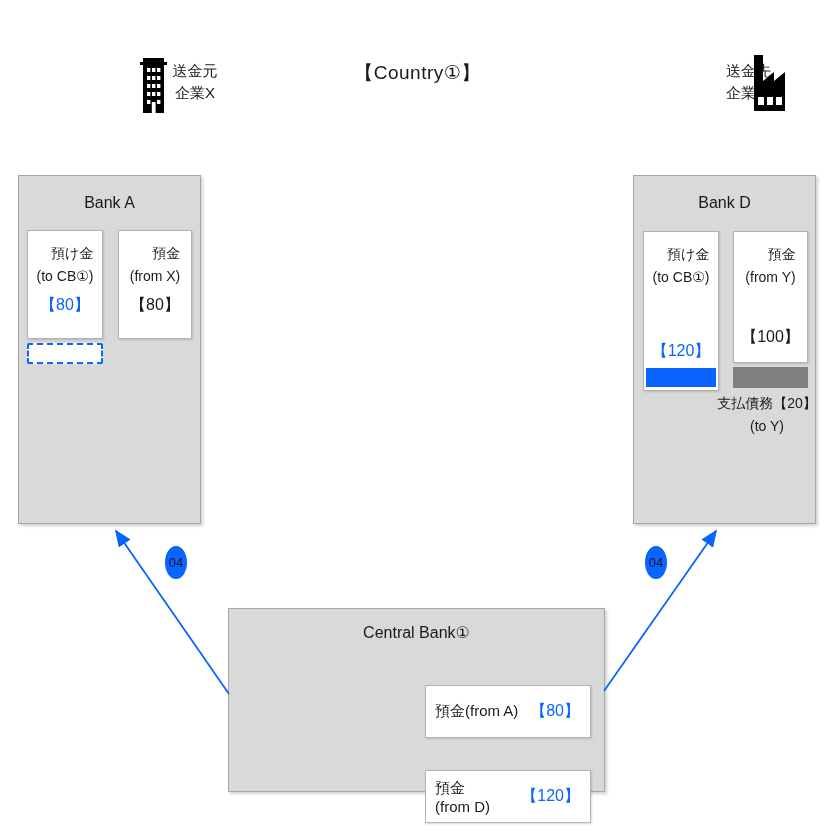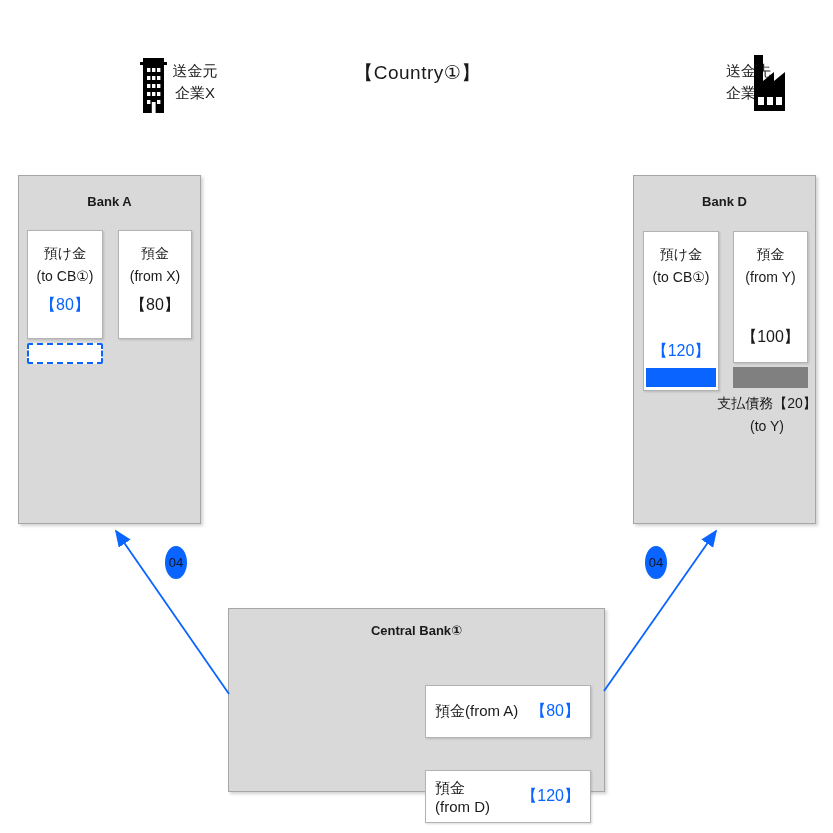"Bank A" .bigbox-title { font-size: 13px -> 16px; font-weight: bold -> none }
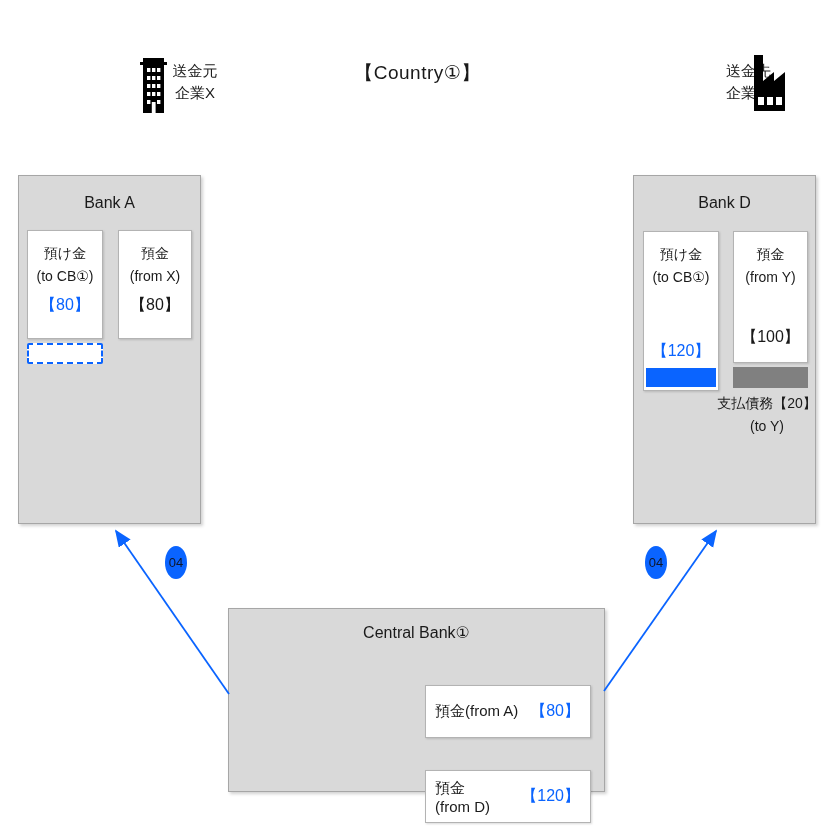"預け金" .innerbox { text-align: center -> right }
